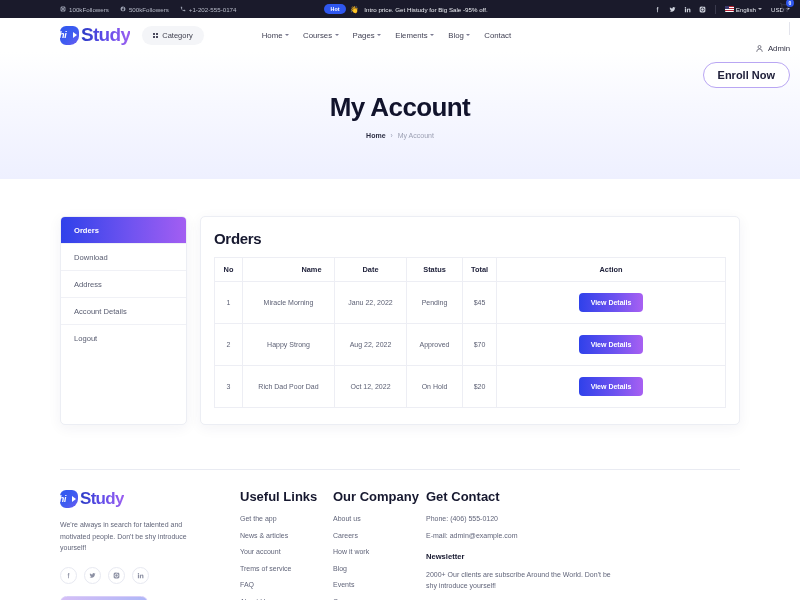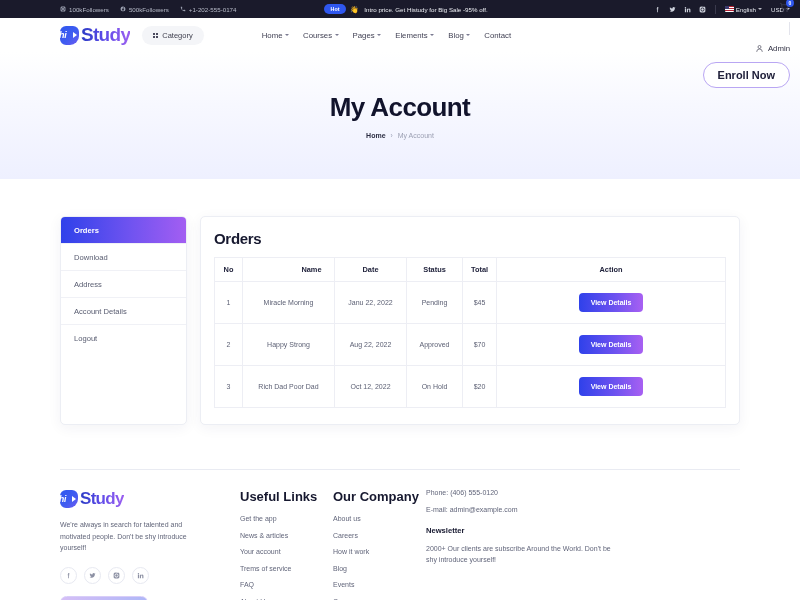"Get Contact" div.f-head { html: none -> <div>Get Contact</div> }
